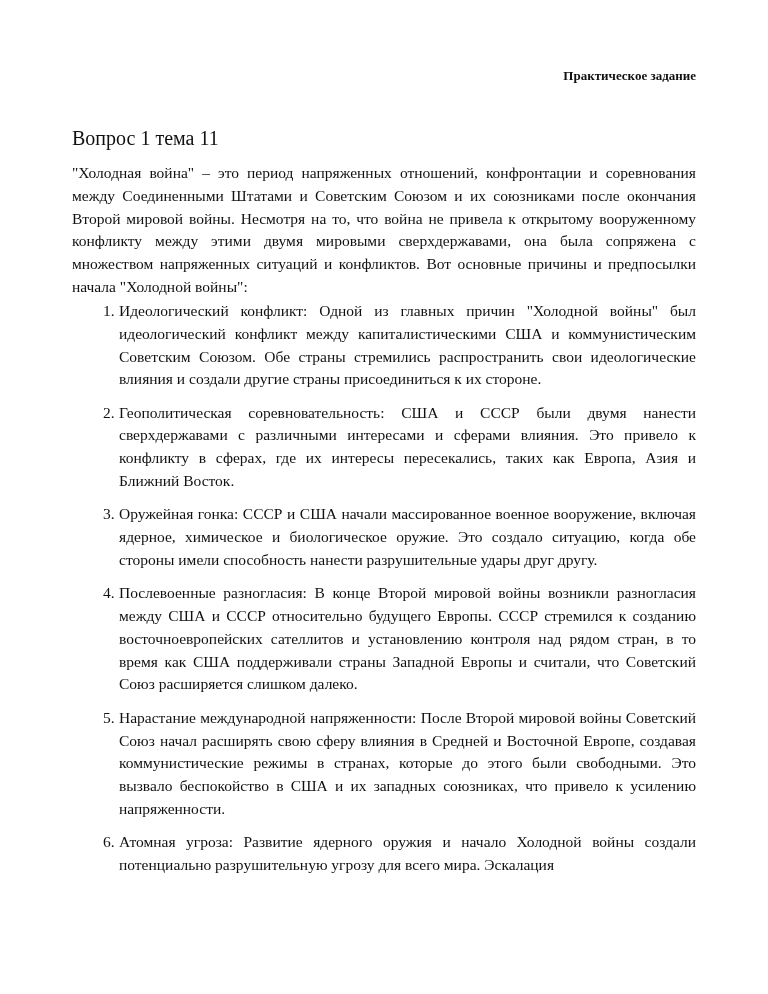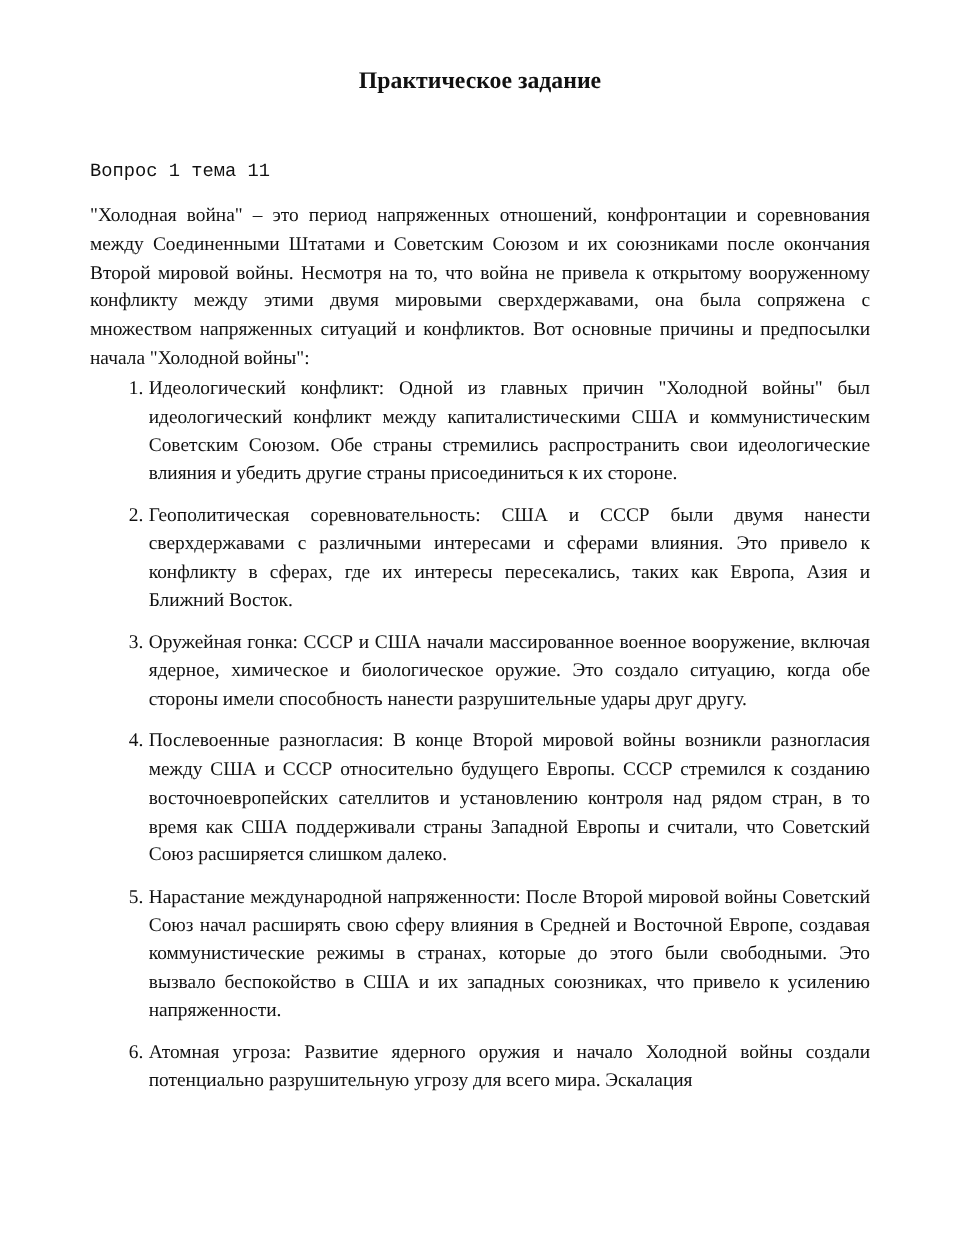"Практическое задание" .title { font-size: 19px -> 13px; text-align: center -> right; top: 55px -> 66px }
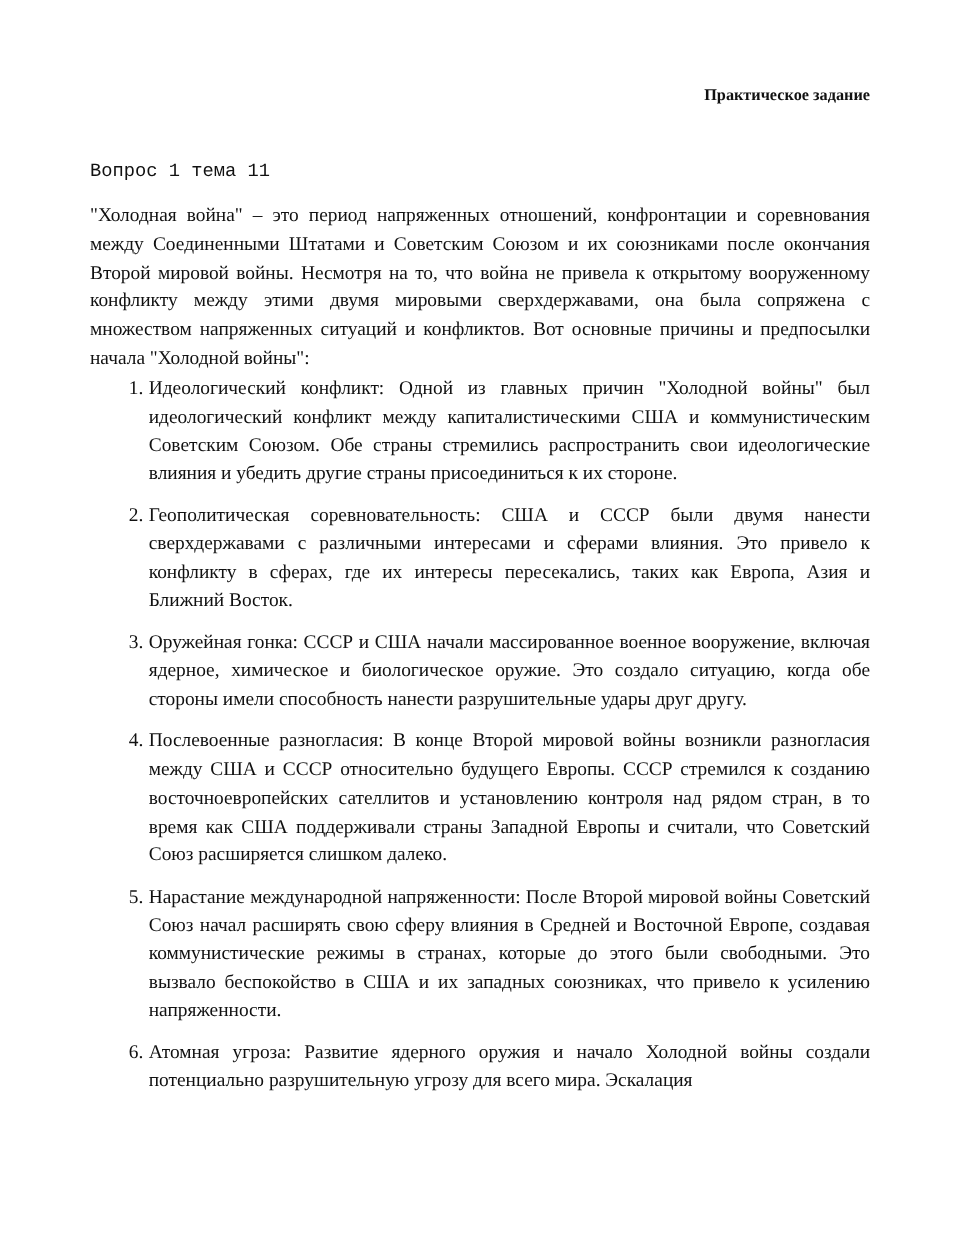"Вопрос 1 тема 11" .question { font-family: Liberation Mono, monospace -> none; font-size: 15px -> 20px }
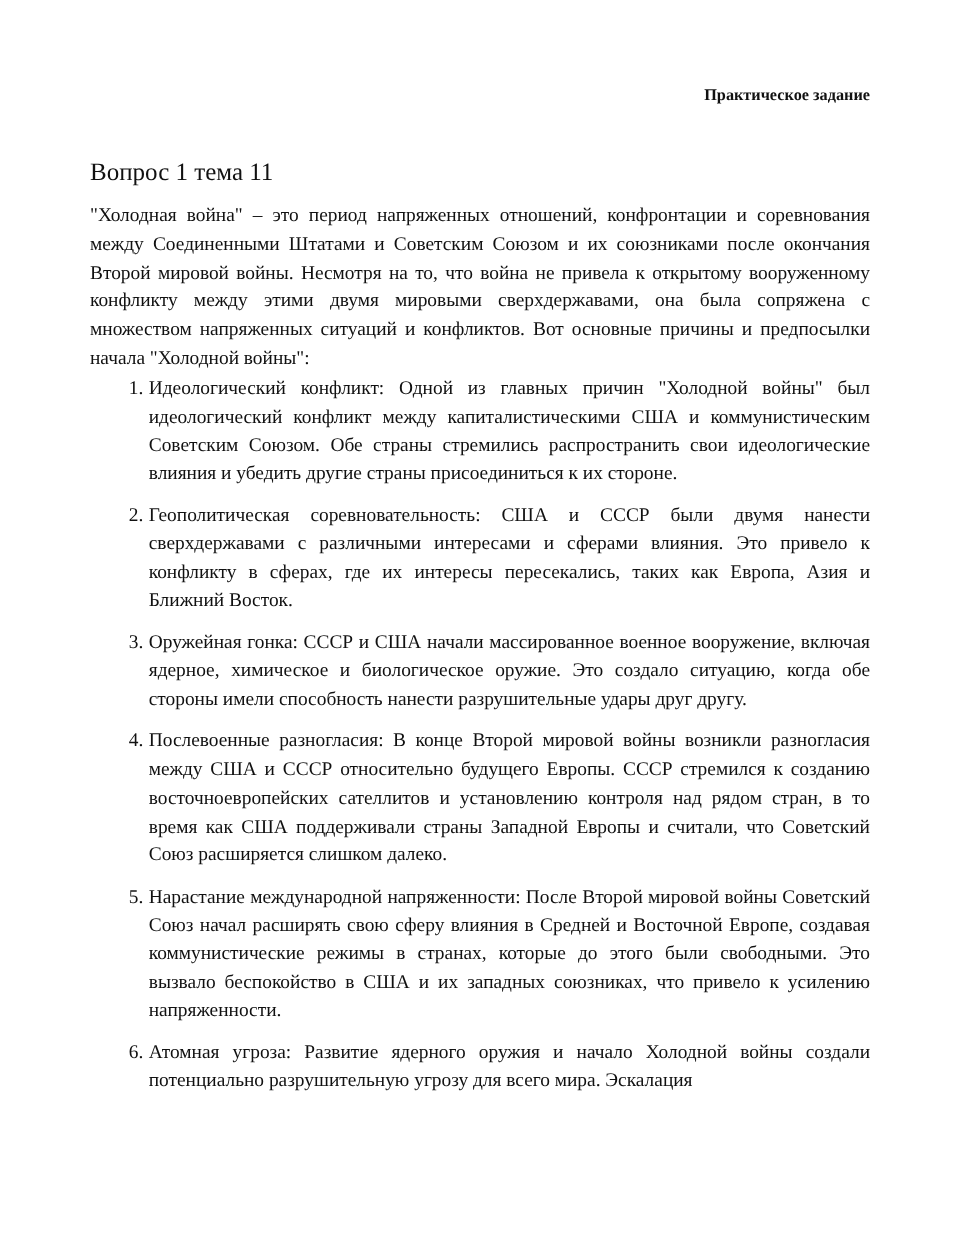"Идеологический конфликт: Одной из" span { text: убедить -> создали }
